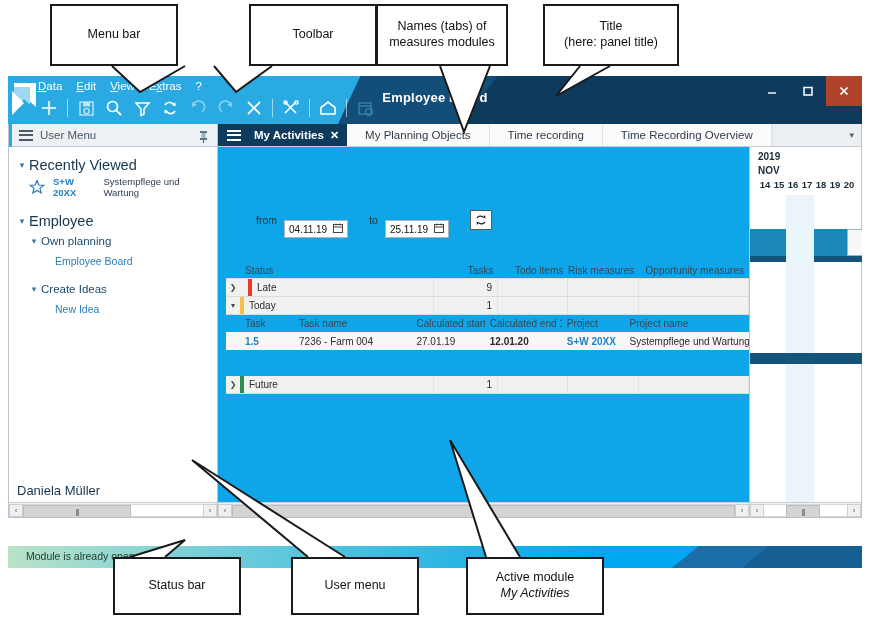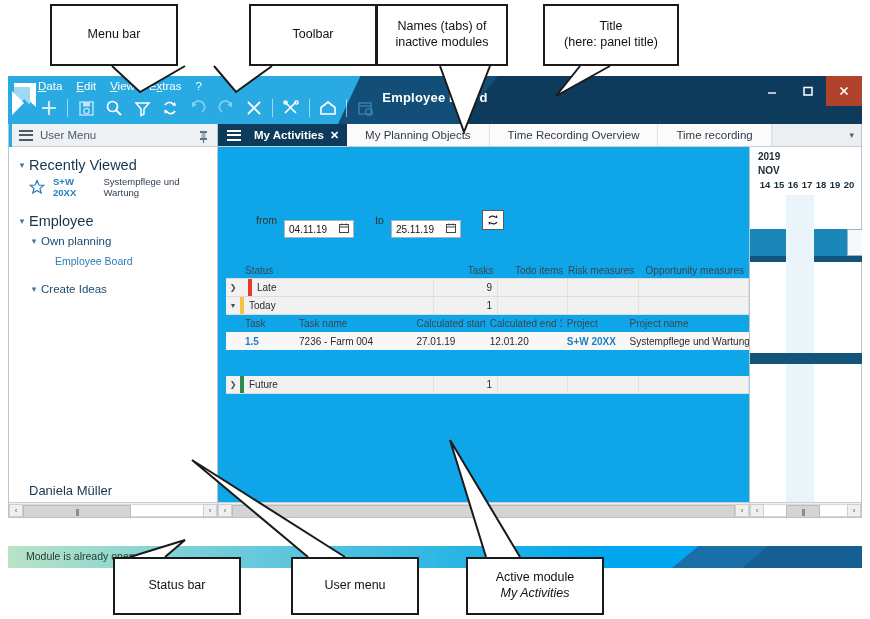"inactive modules" span { text: inactive -> measures }
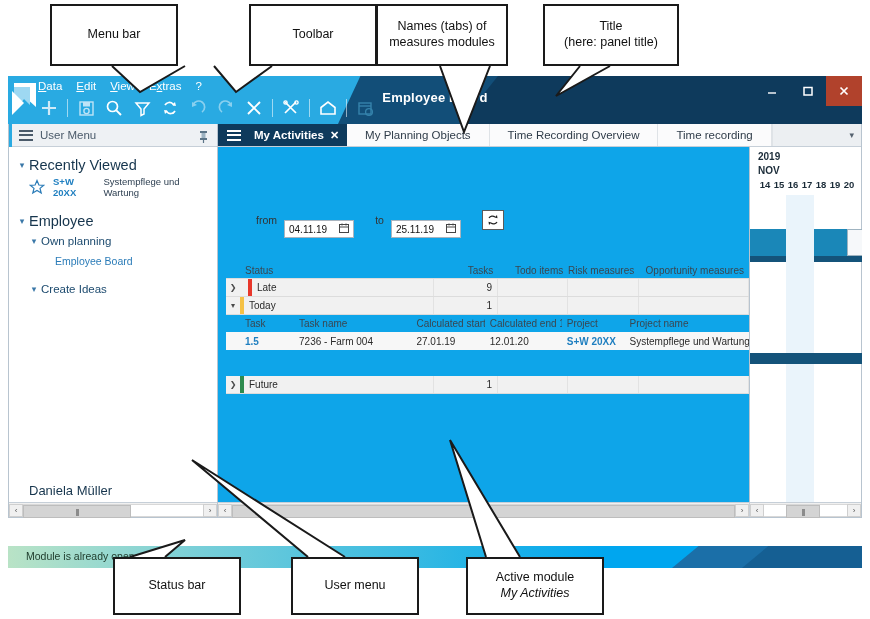"Time Recording Overview" div.tab { order: before "Time recording" -> after "Time recording" }
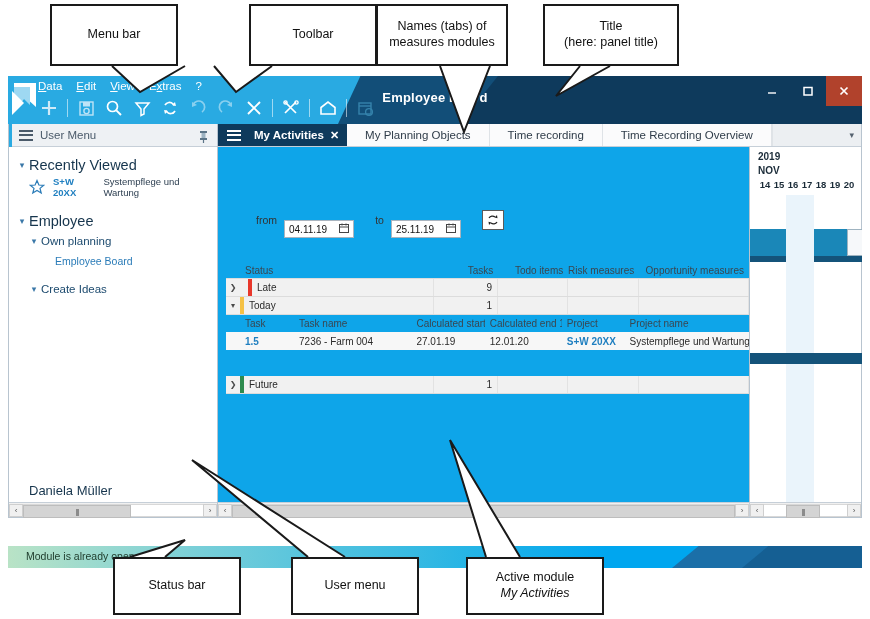"04.11.19" .dateinput { gap: 12px -> 6px }
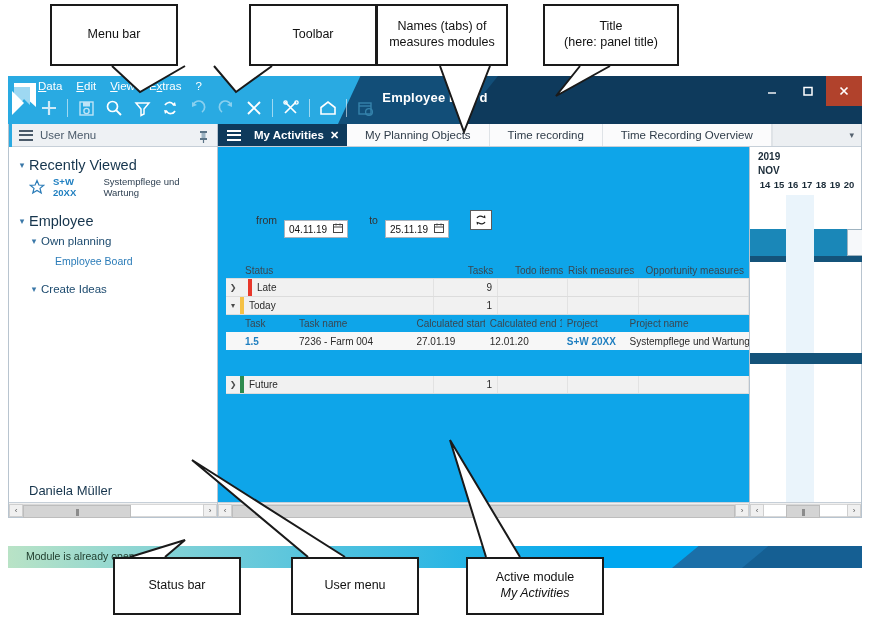"New Idea" div.tw-row { html: none -> <div> <span>New Idea</span> </div> }
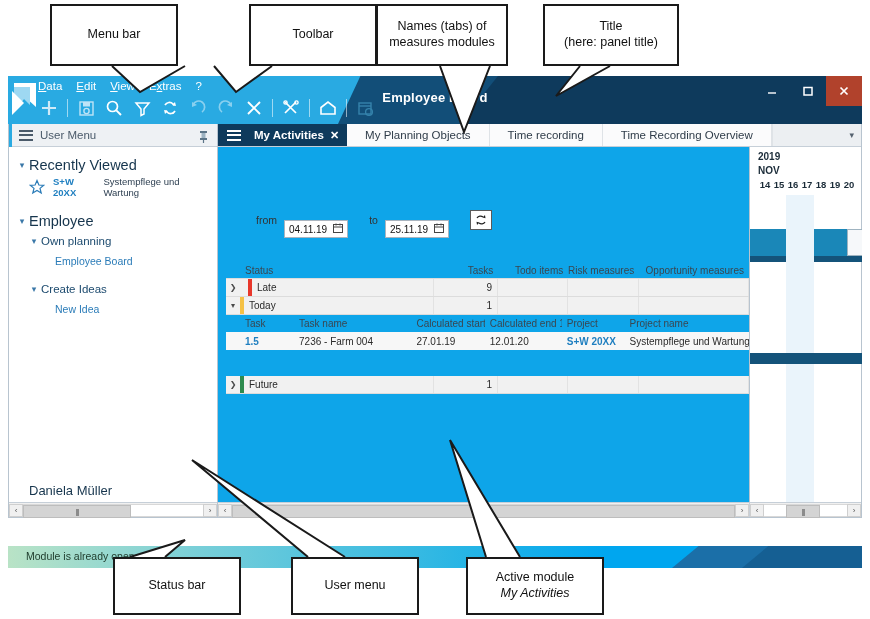"12.01.20" span.cell { font-weight: none -> bold }
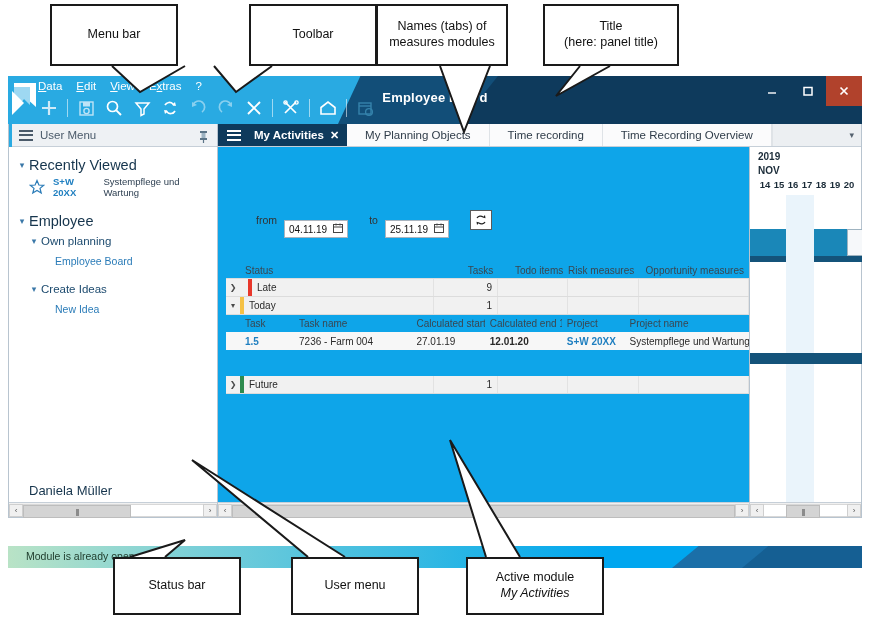"Daniela Müller" .sb-user { margin-left: 12px -> none }
